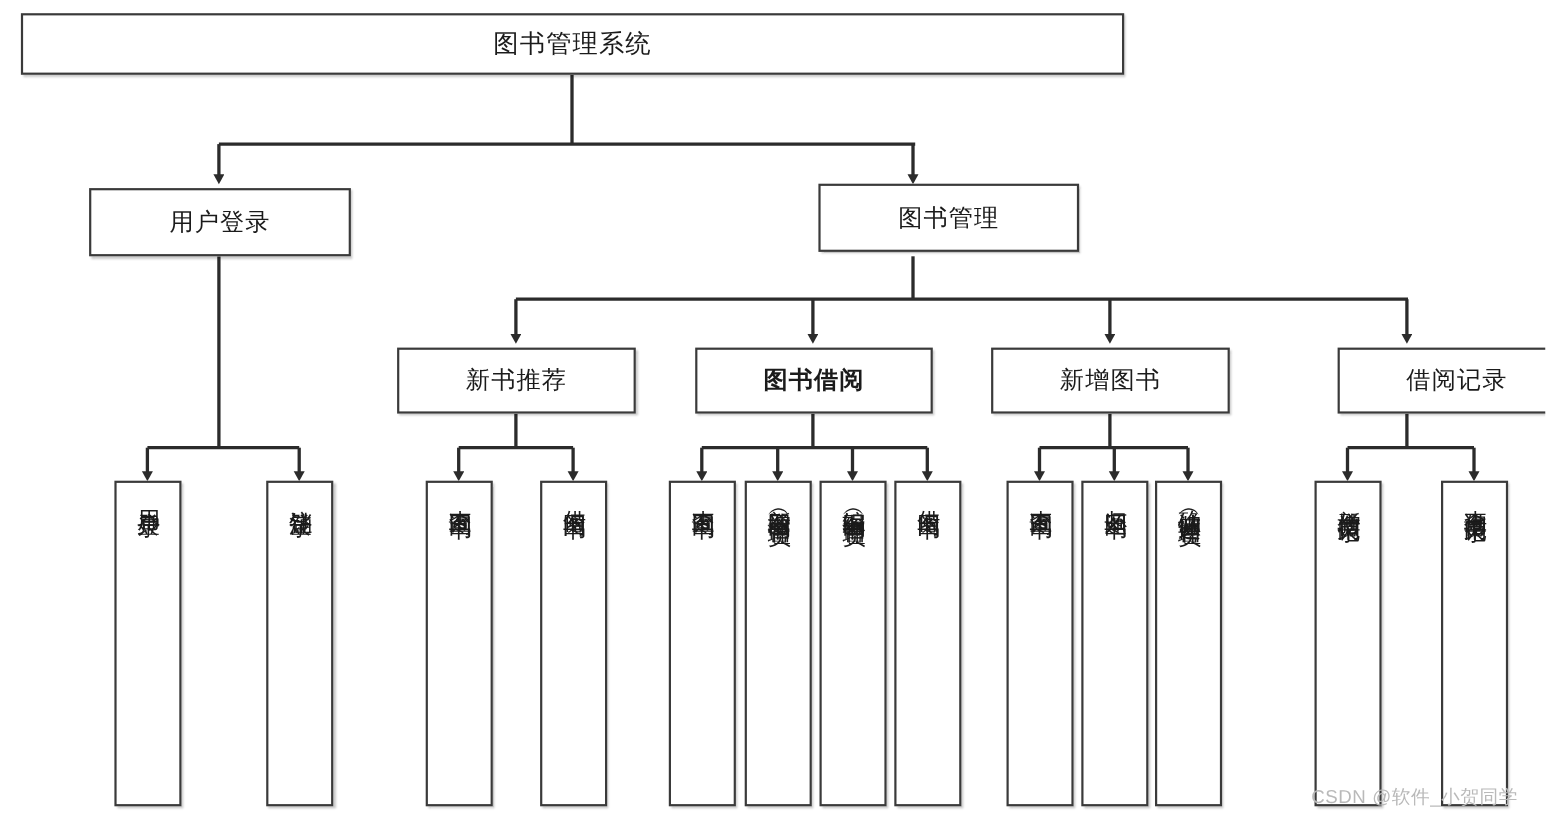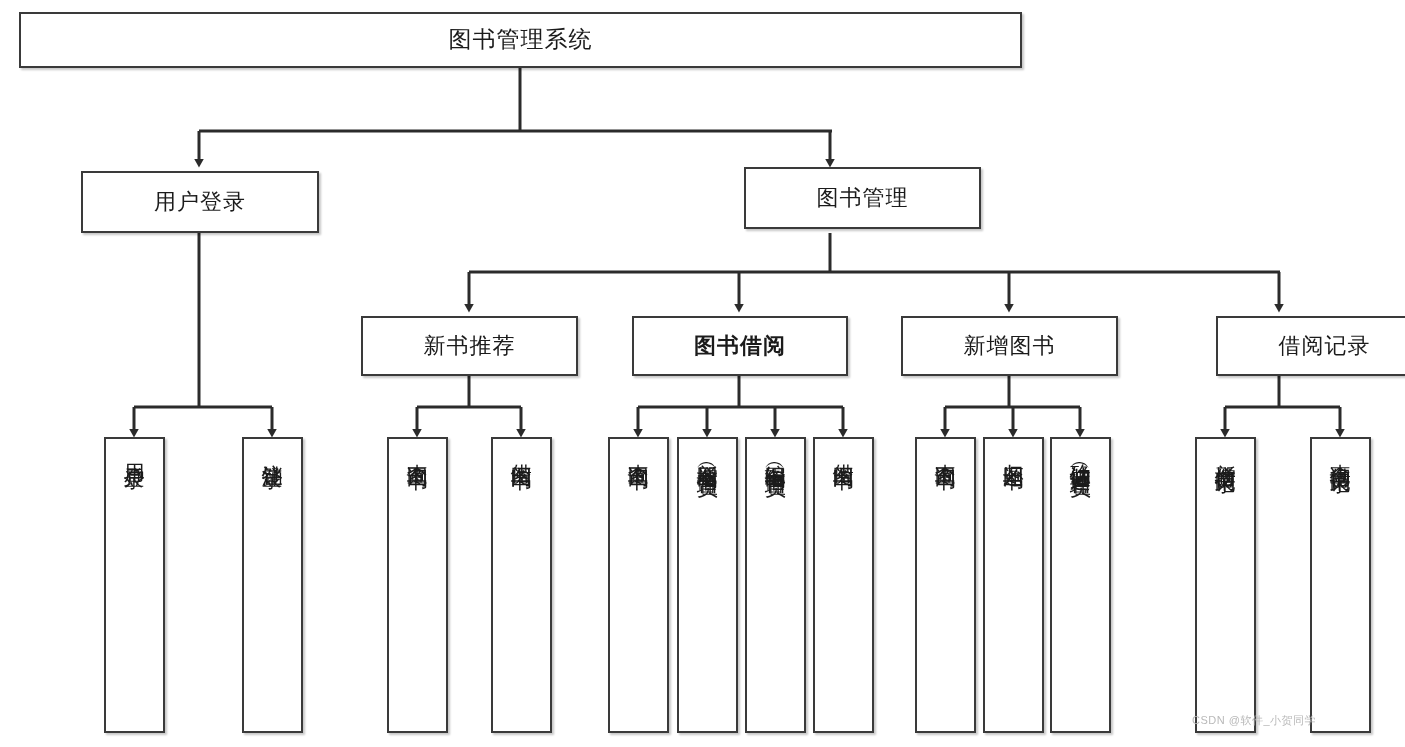"CSDN @软件_小贺同学" .watermark { font-size: 11px -> 17px }
